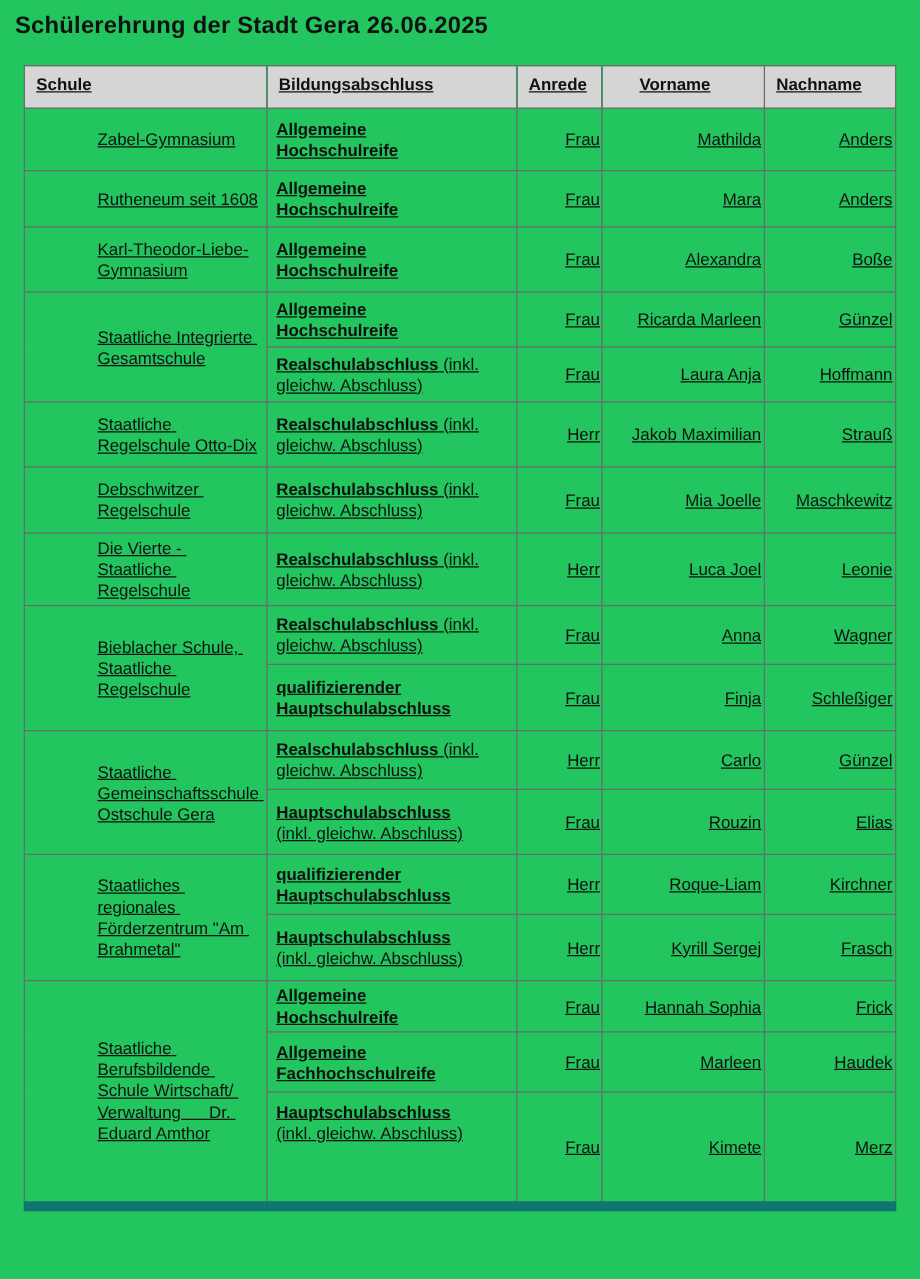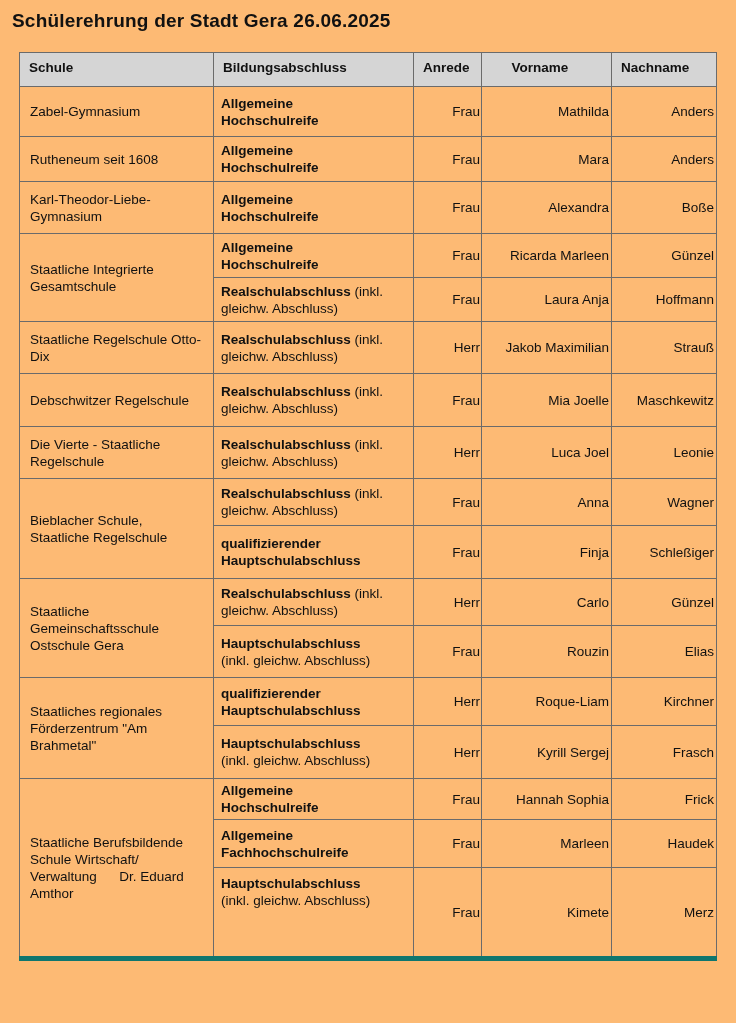"Schülerehrung der Stadt Gera 26.06.2025" .page { background: #fdba74 -> #22c55e }
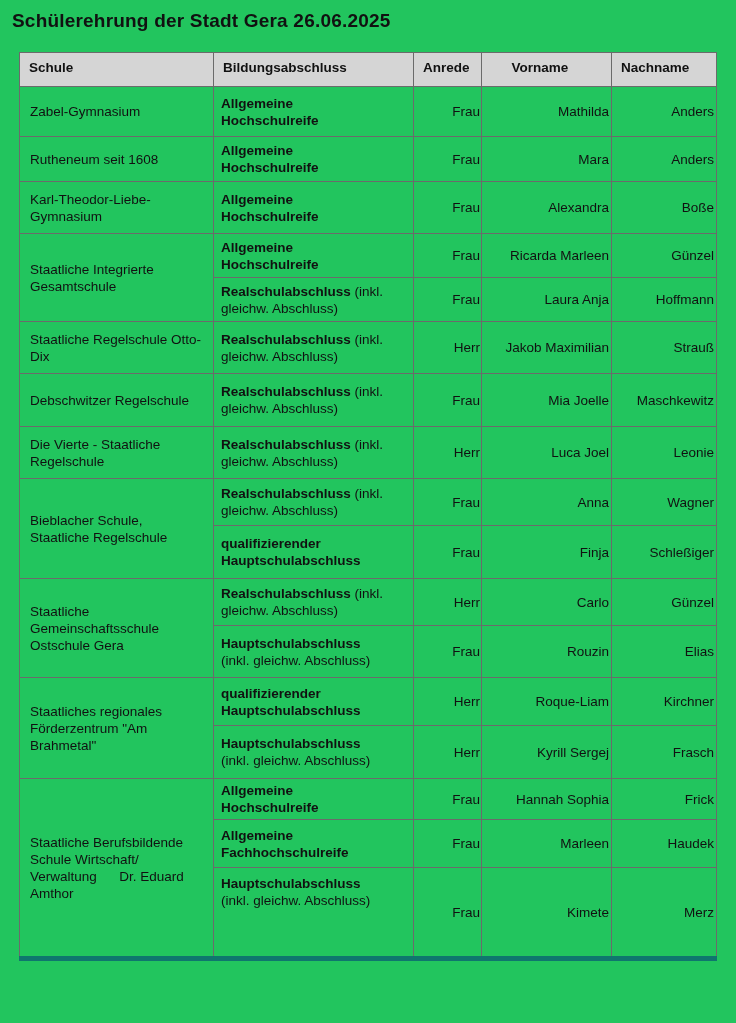"Schule" table.doc { border-bottom: 5px solid #0f766e -> 8px solid #0f766e; text-decoration: none -> underline }
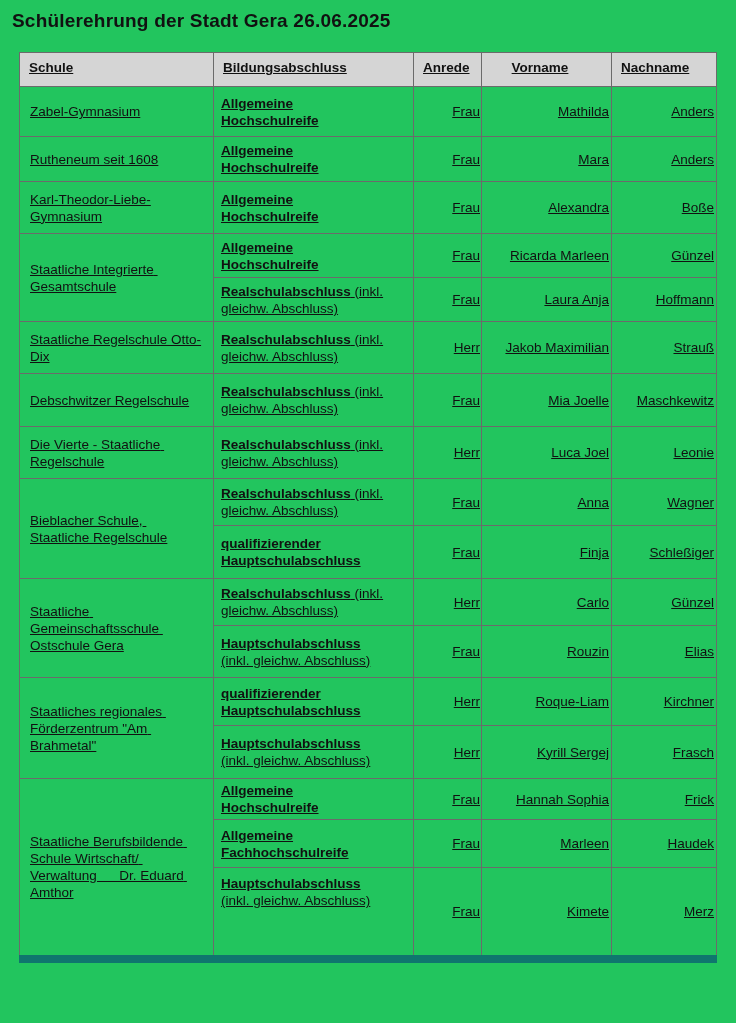"Zabel-Gymnasium" .school-inner { margin-left: none -> 48px }
